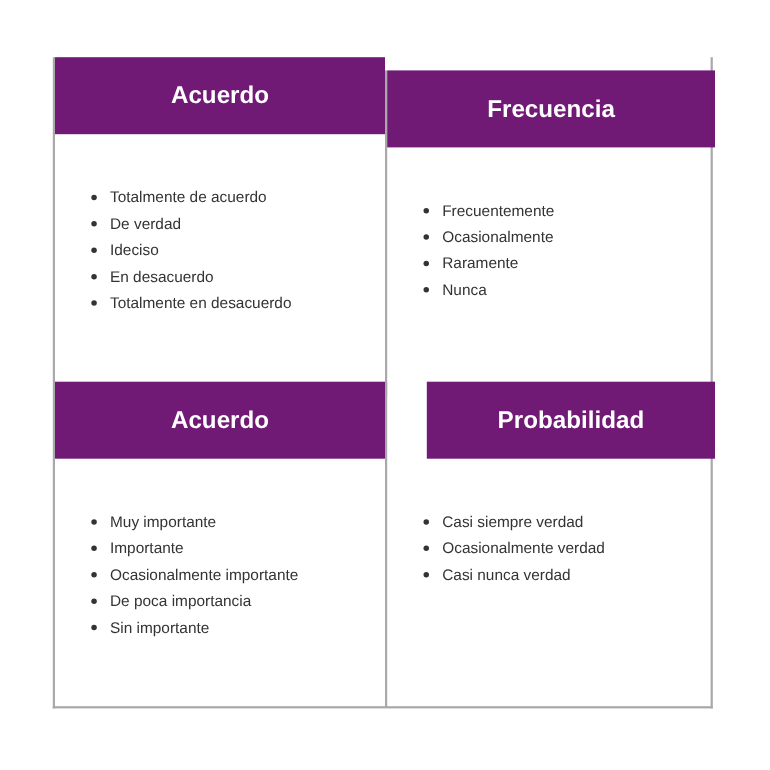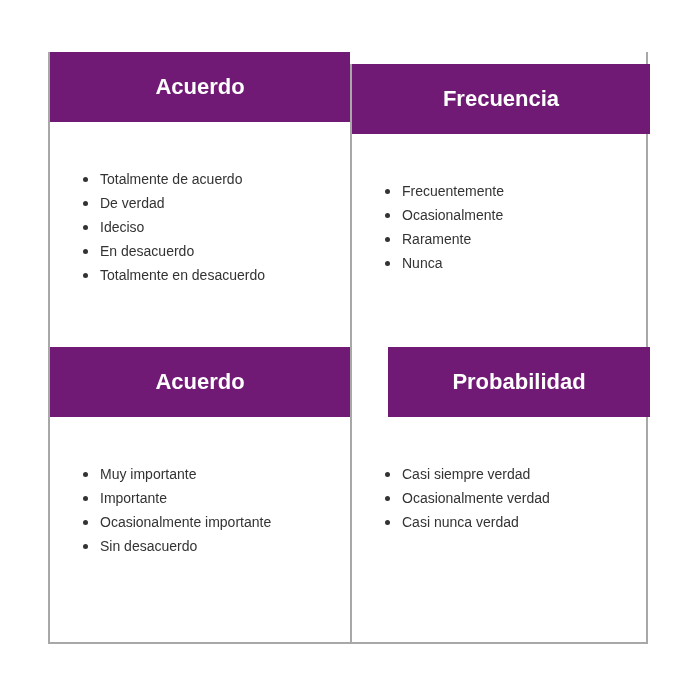"De poca importancia" li { html: none -> <li>De poca importancia</li> }
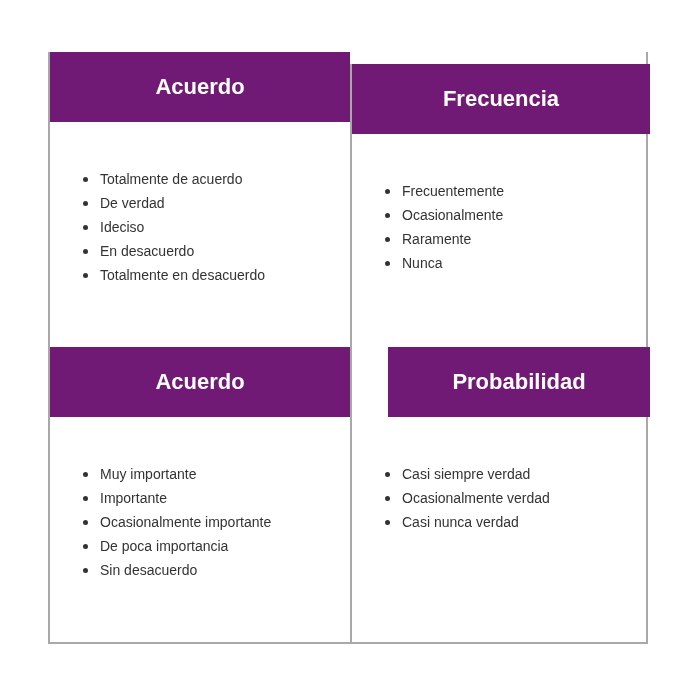"Sin desacuerdo" li { text: desacuerdo -> importante }
